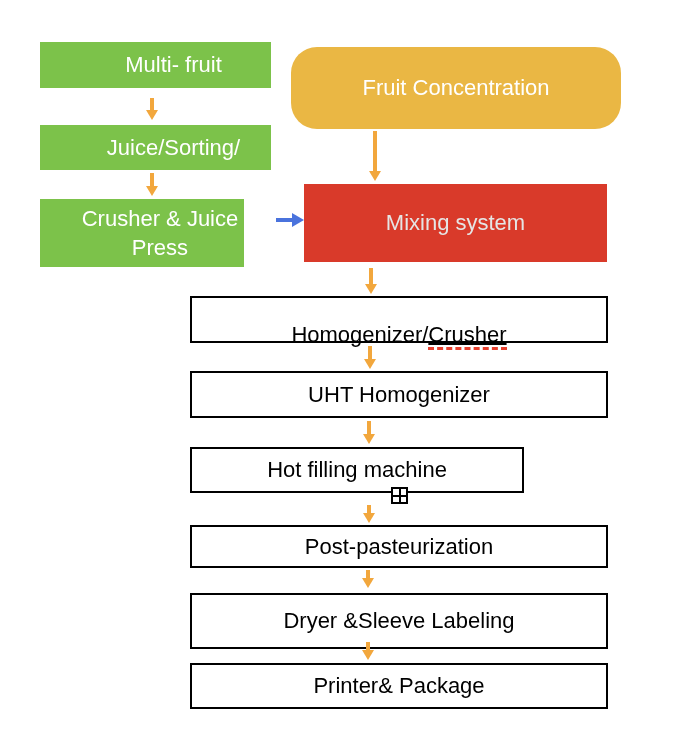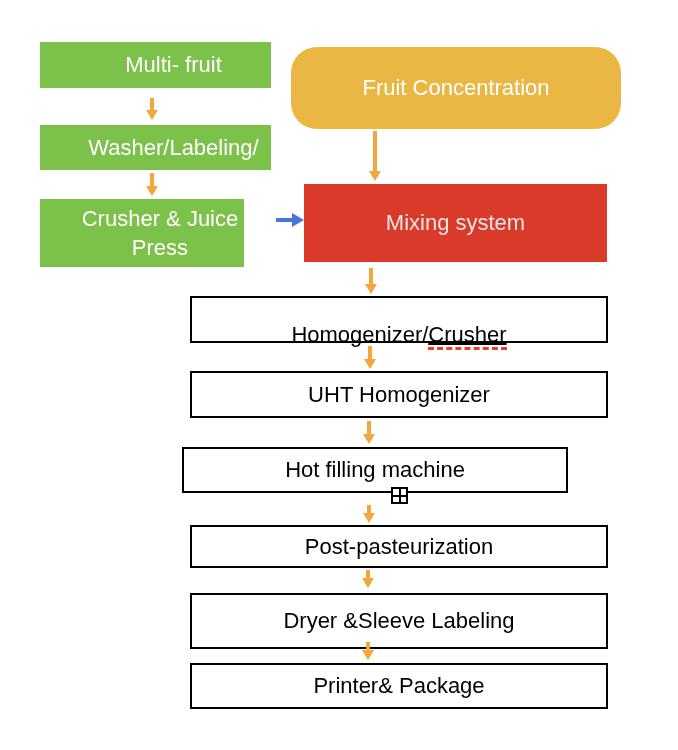"Washer/Labeling/" span { text: Washer/Labeling/ -> Juice/Sorting/ }
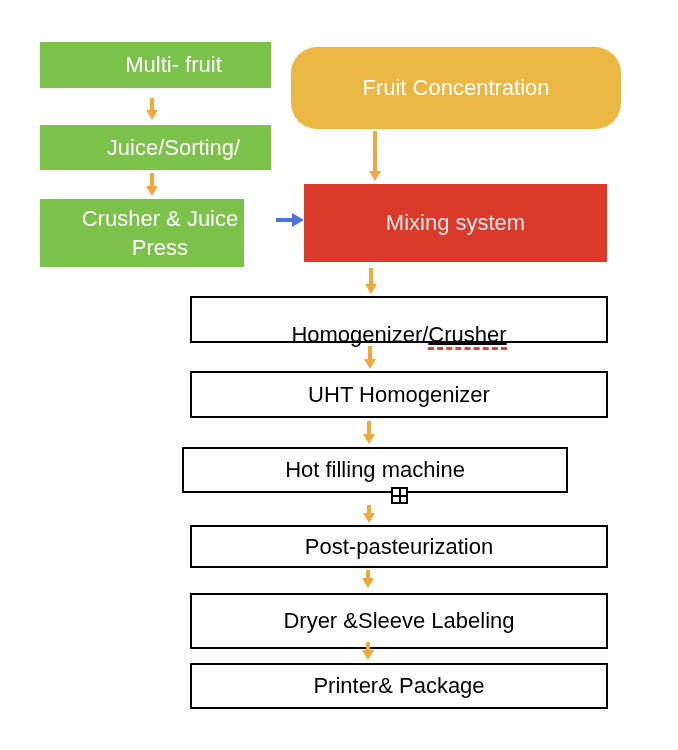"Hot filling machine" div.box { left: 182px -> 190px; width: 386px -> 334px }
